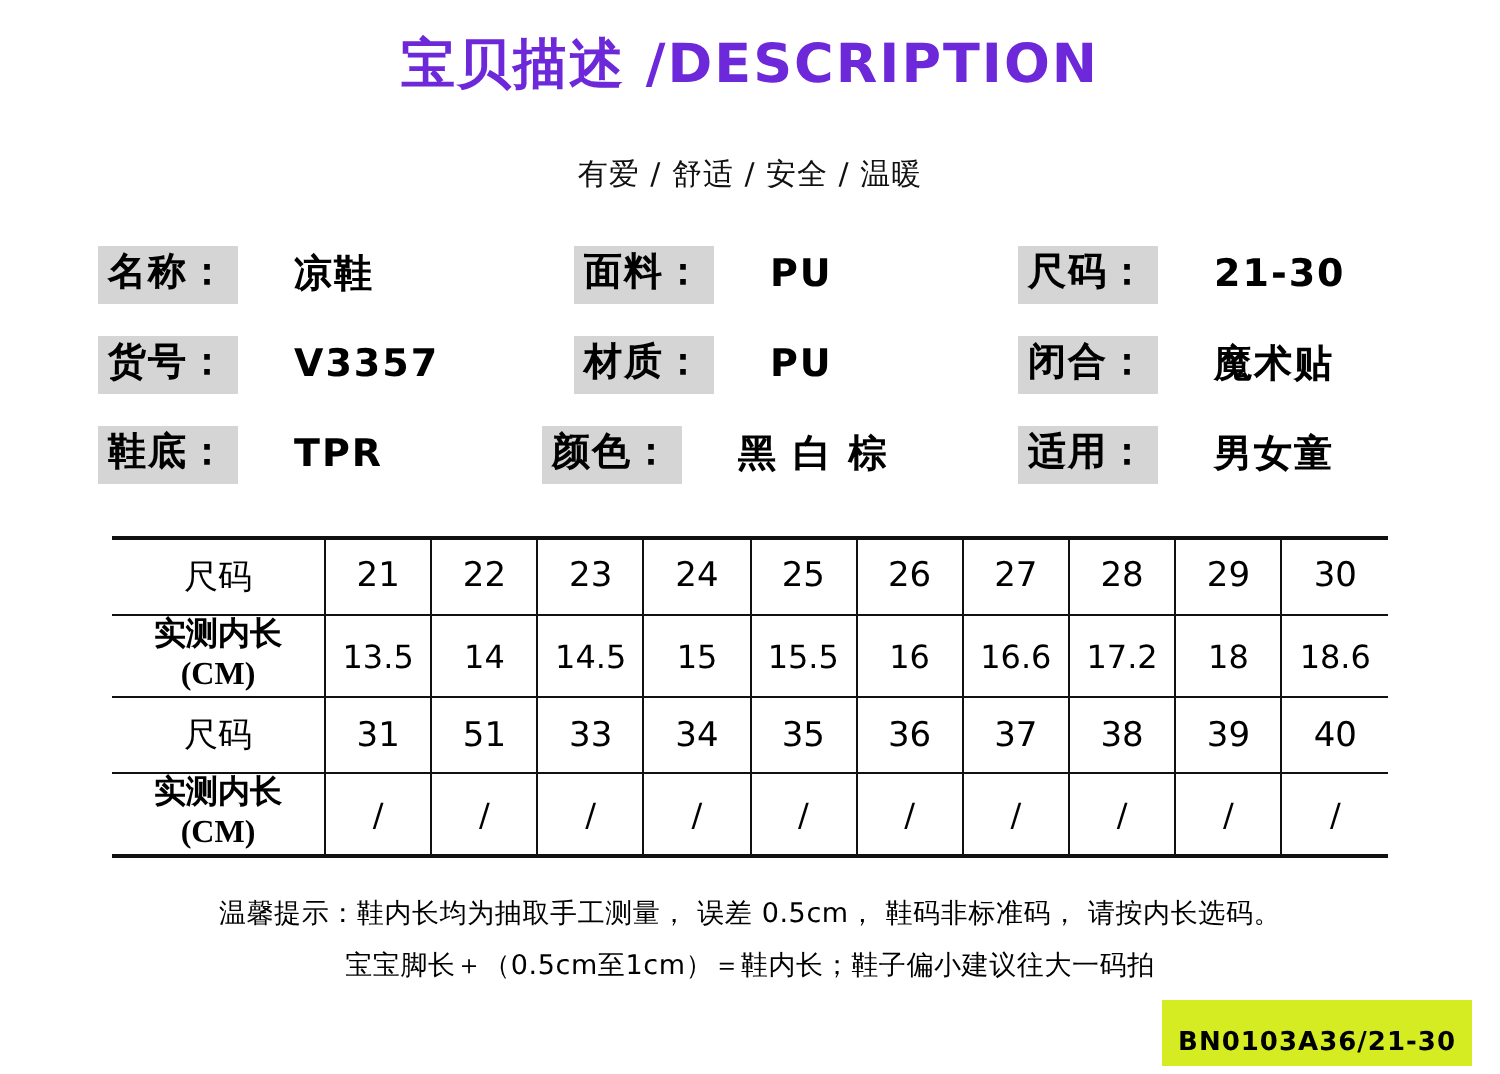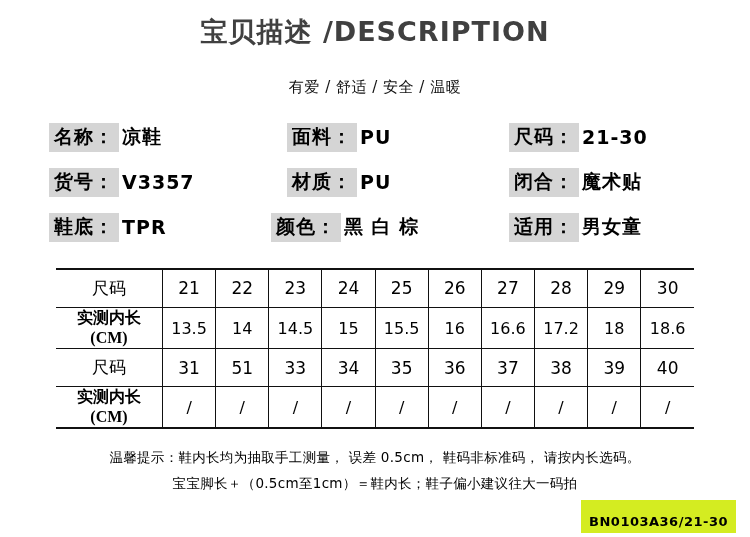"宝贝描述 /DESCRIPTION" .title { color: #404040 -> #6d28d9 }
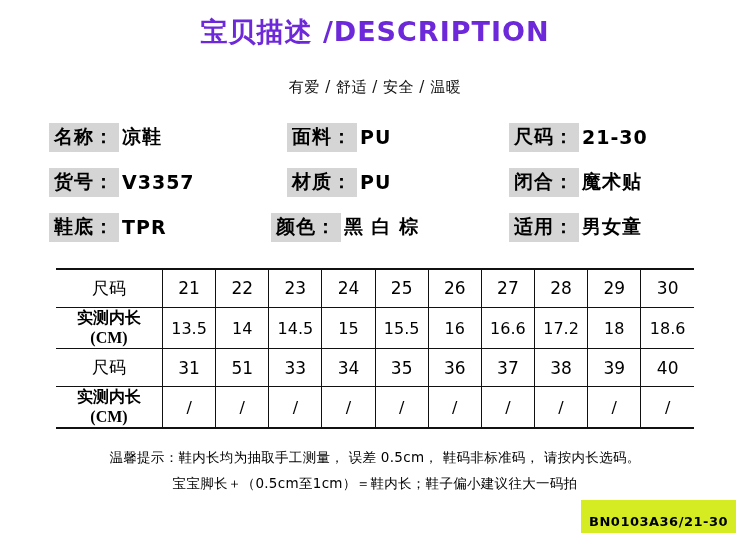"凉鞋" .val { margin-left: 3px -> 28px }
